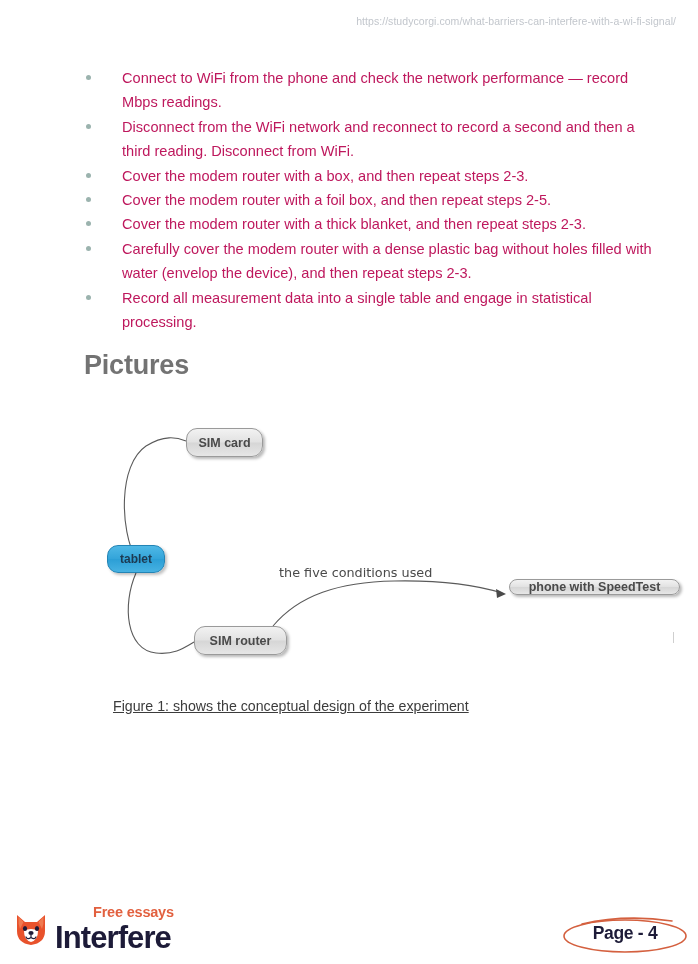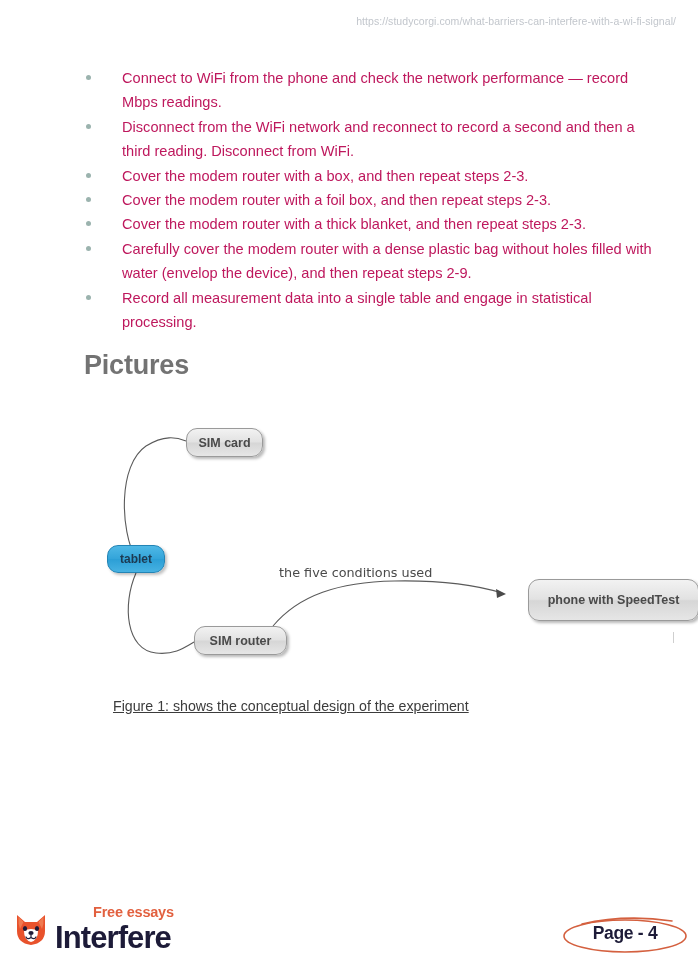"Cover the modem router with a foil" span { text: 2-3 -> 2-5 }
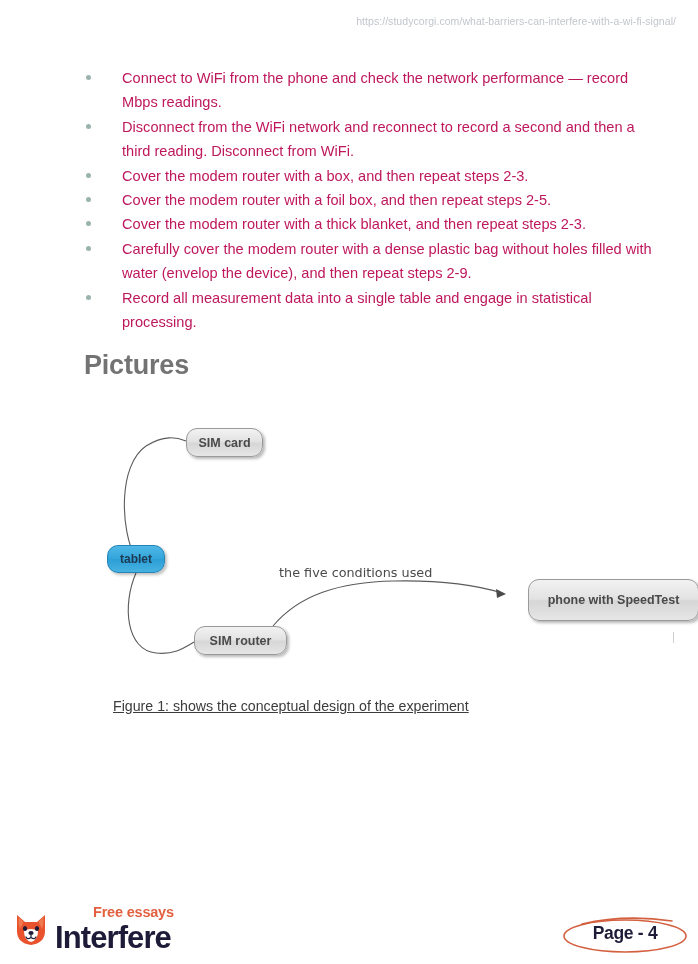"Carefully cover the modem router" span { text: 2-9 -> 2-3 }
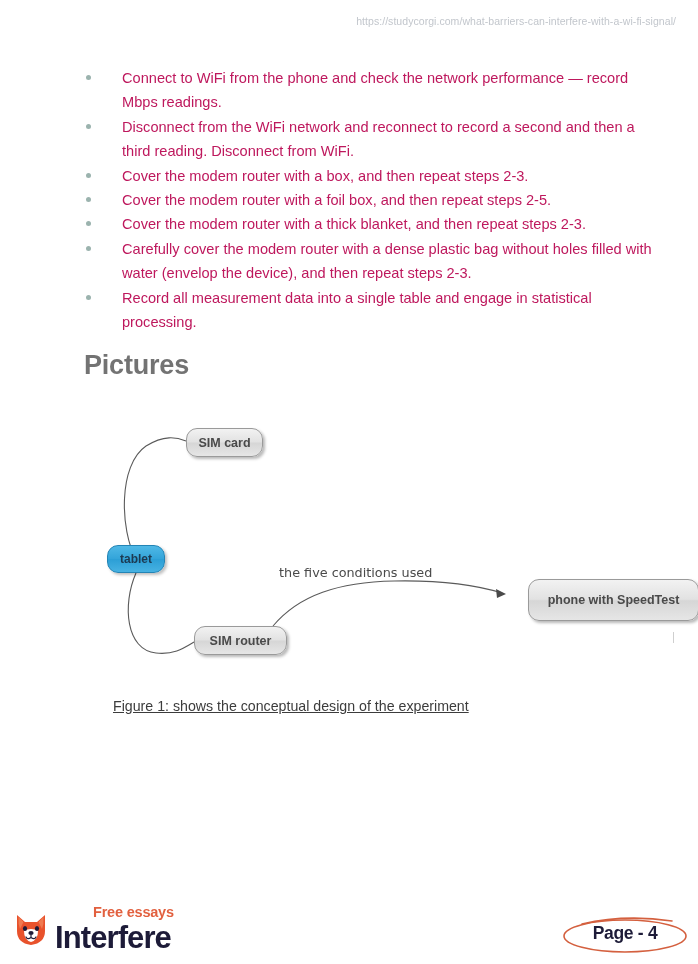"phone with SpeedTest" #node-phone { height: 42px -> 16px; left: 444px -> 425px }
